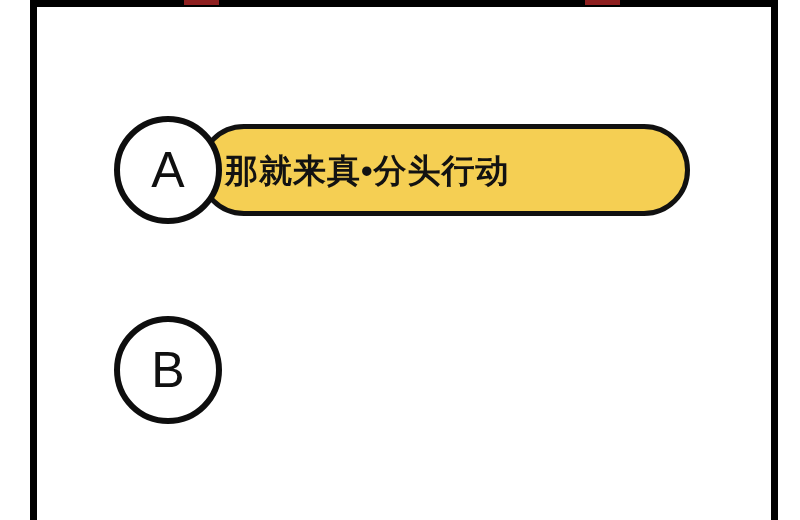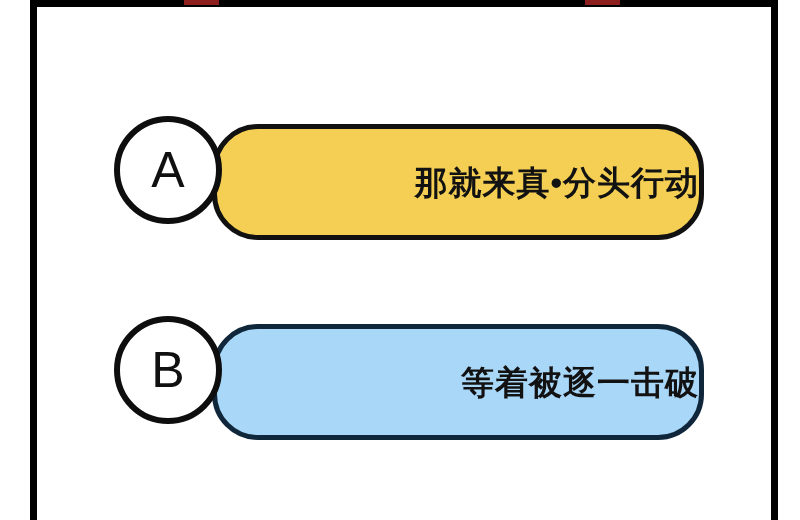"那就来真•分头行动" .pill { height: 116px -> 92px; justify-content: flex-end -> flex-start; left: 212px -> 198px }
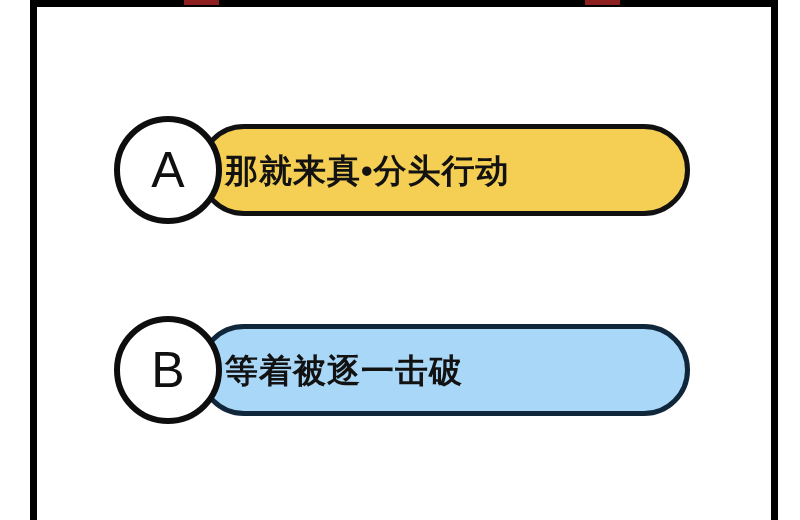"等着被逐一击破" div.pill { html: <div> <span>等着被逐一击破</span> </div> -> none }
